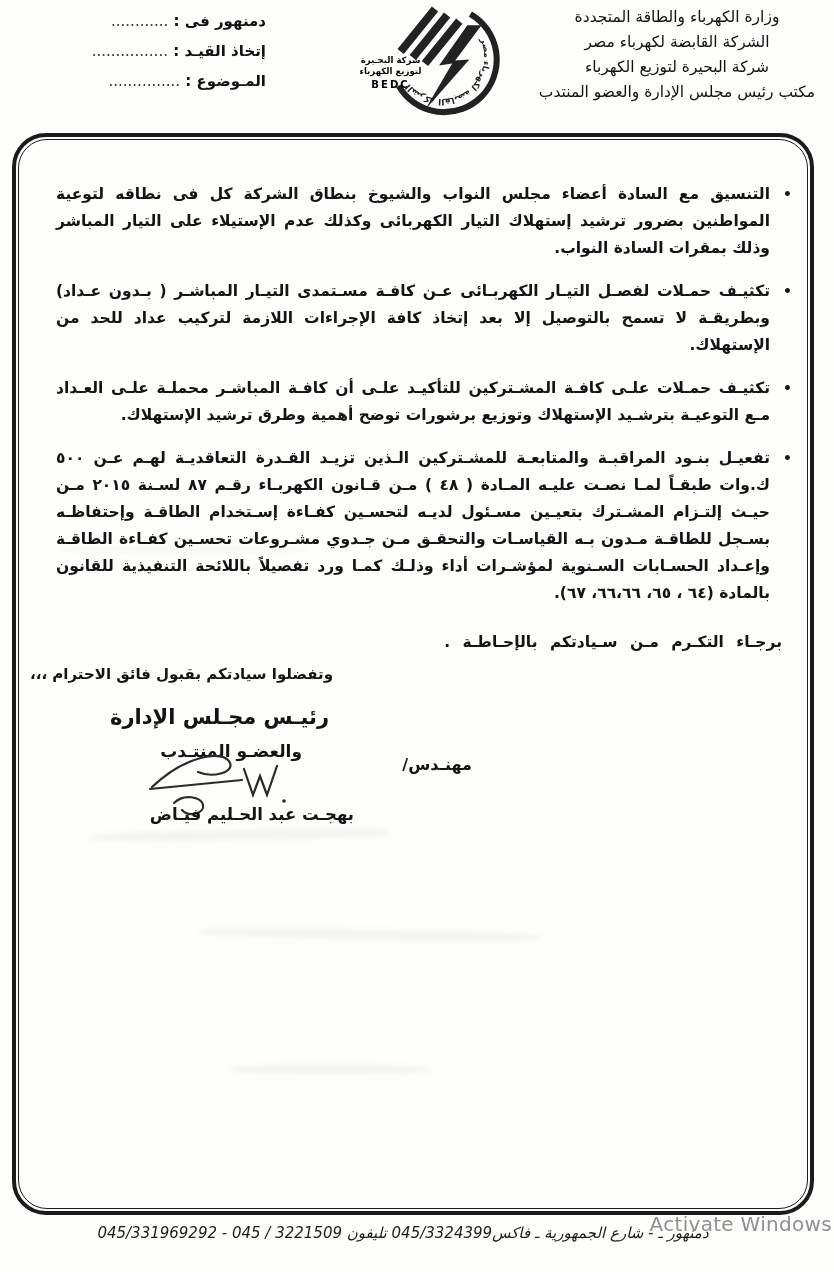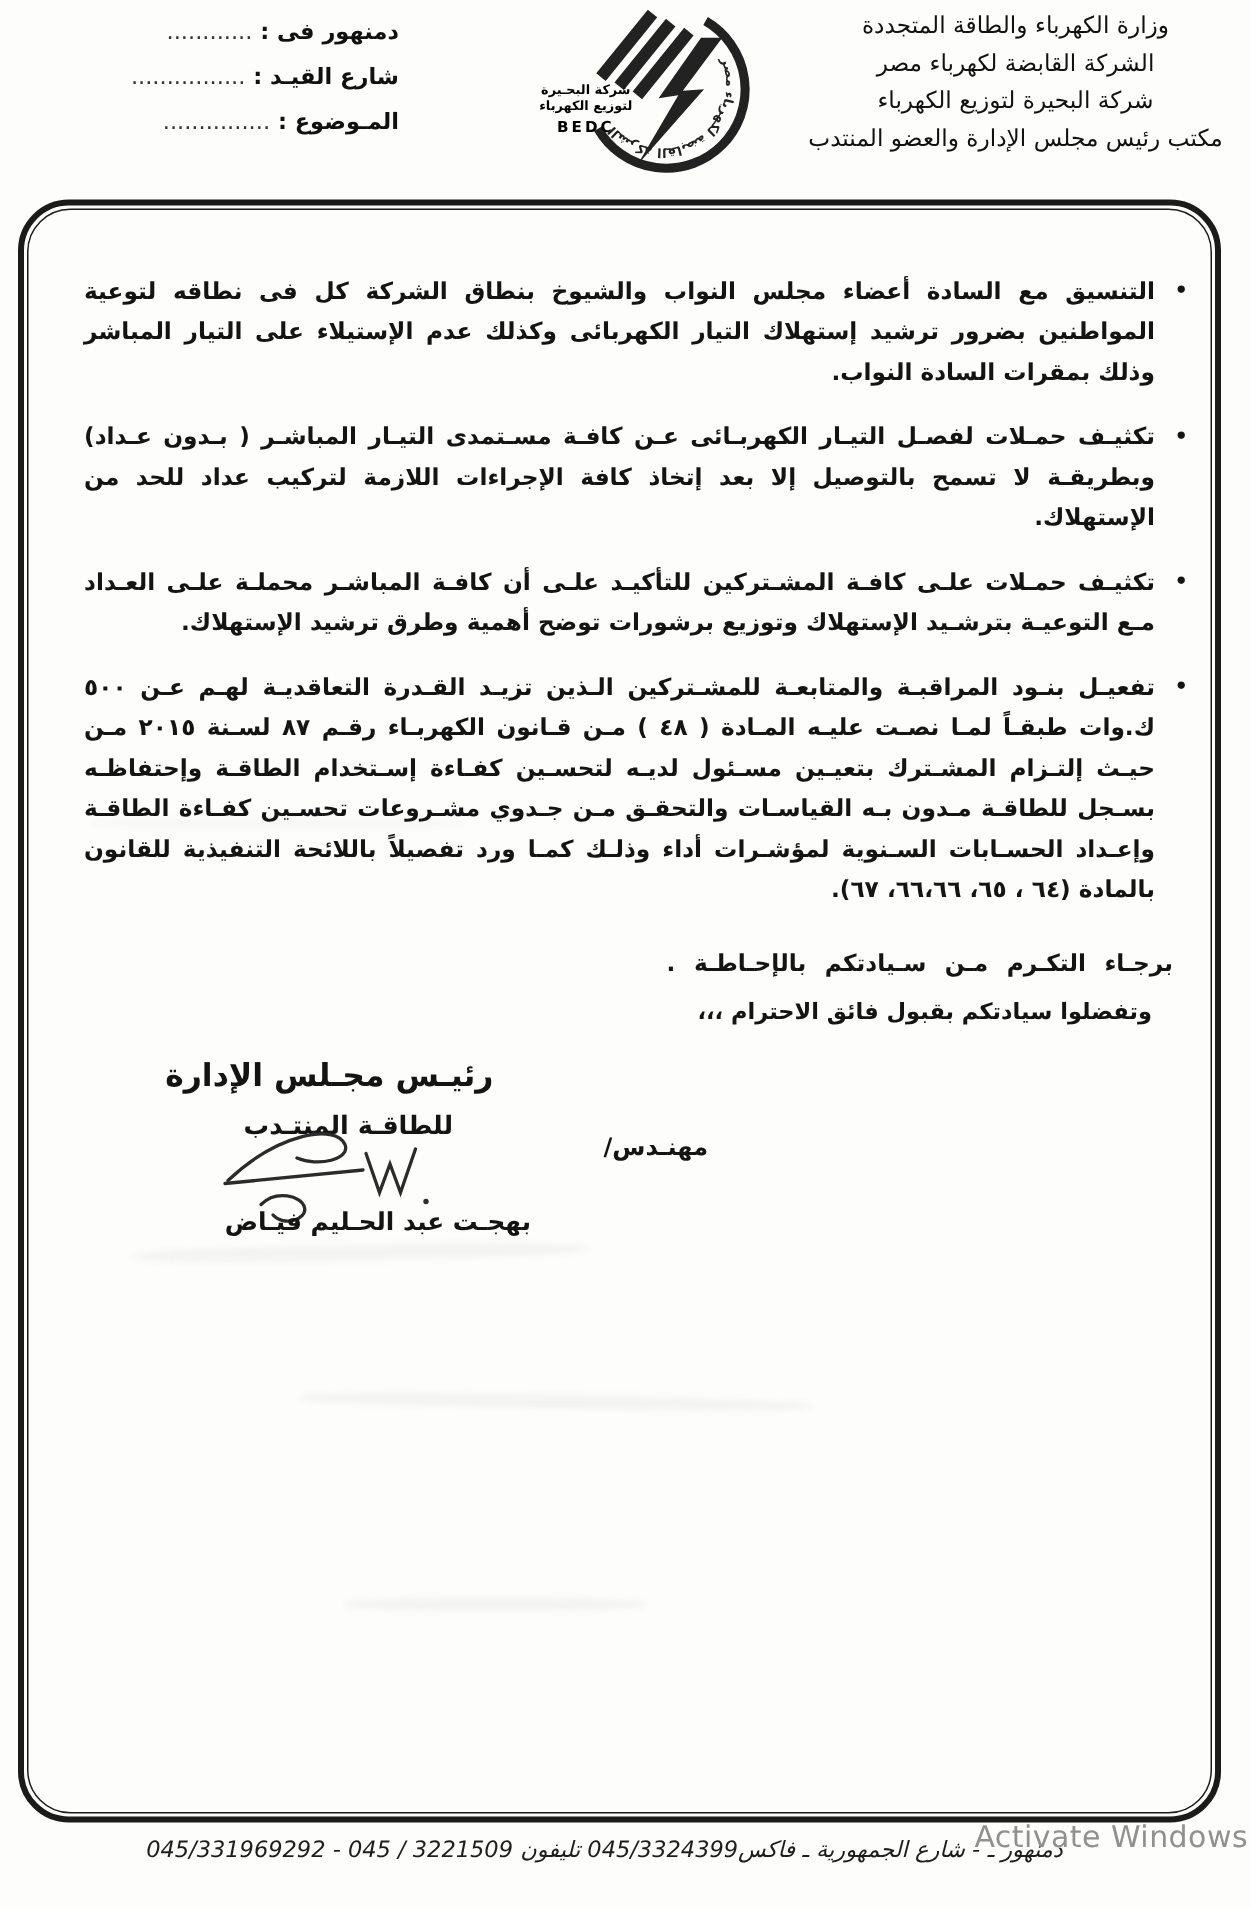"شارع القيـد" span { text: شارع -> إتخاذ }
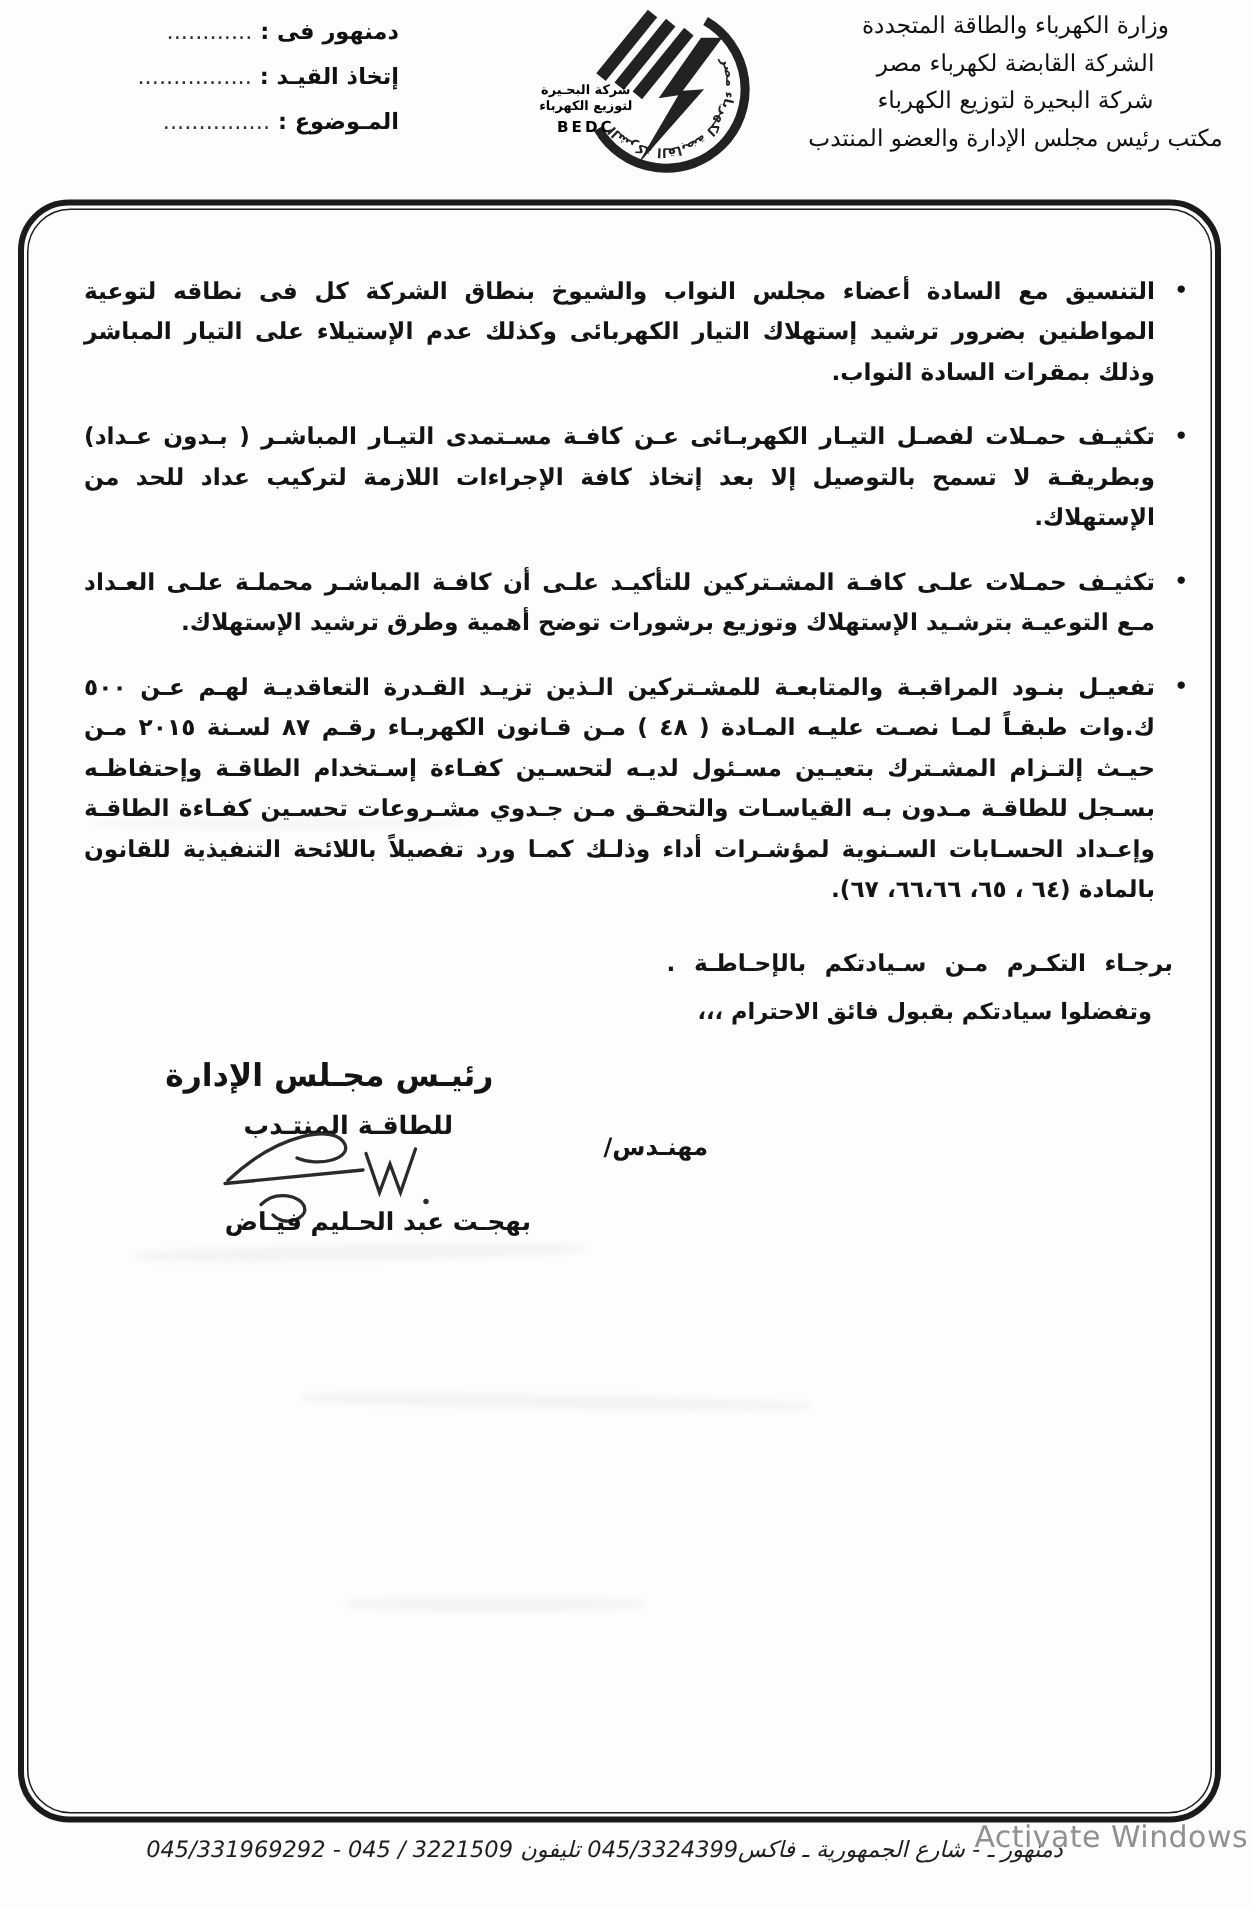"وتفضلوا سيادتكم بقبول فائق الاحترام" .closing-2 { text-align: right -> left }
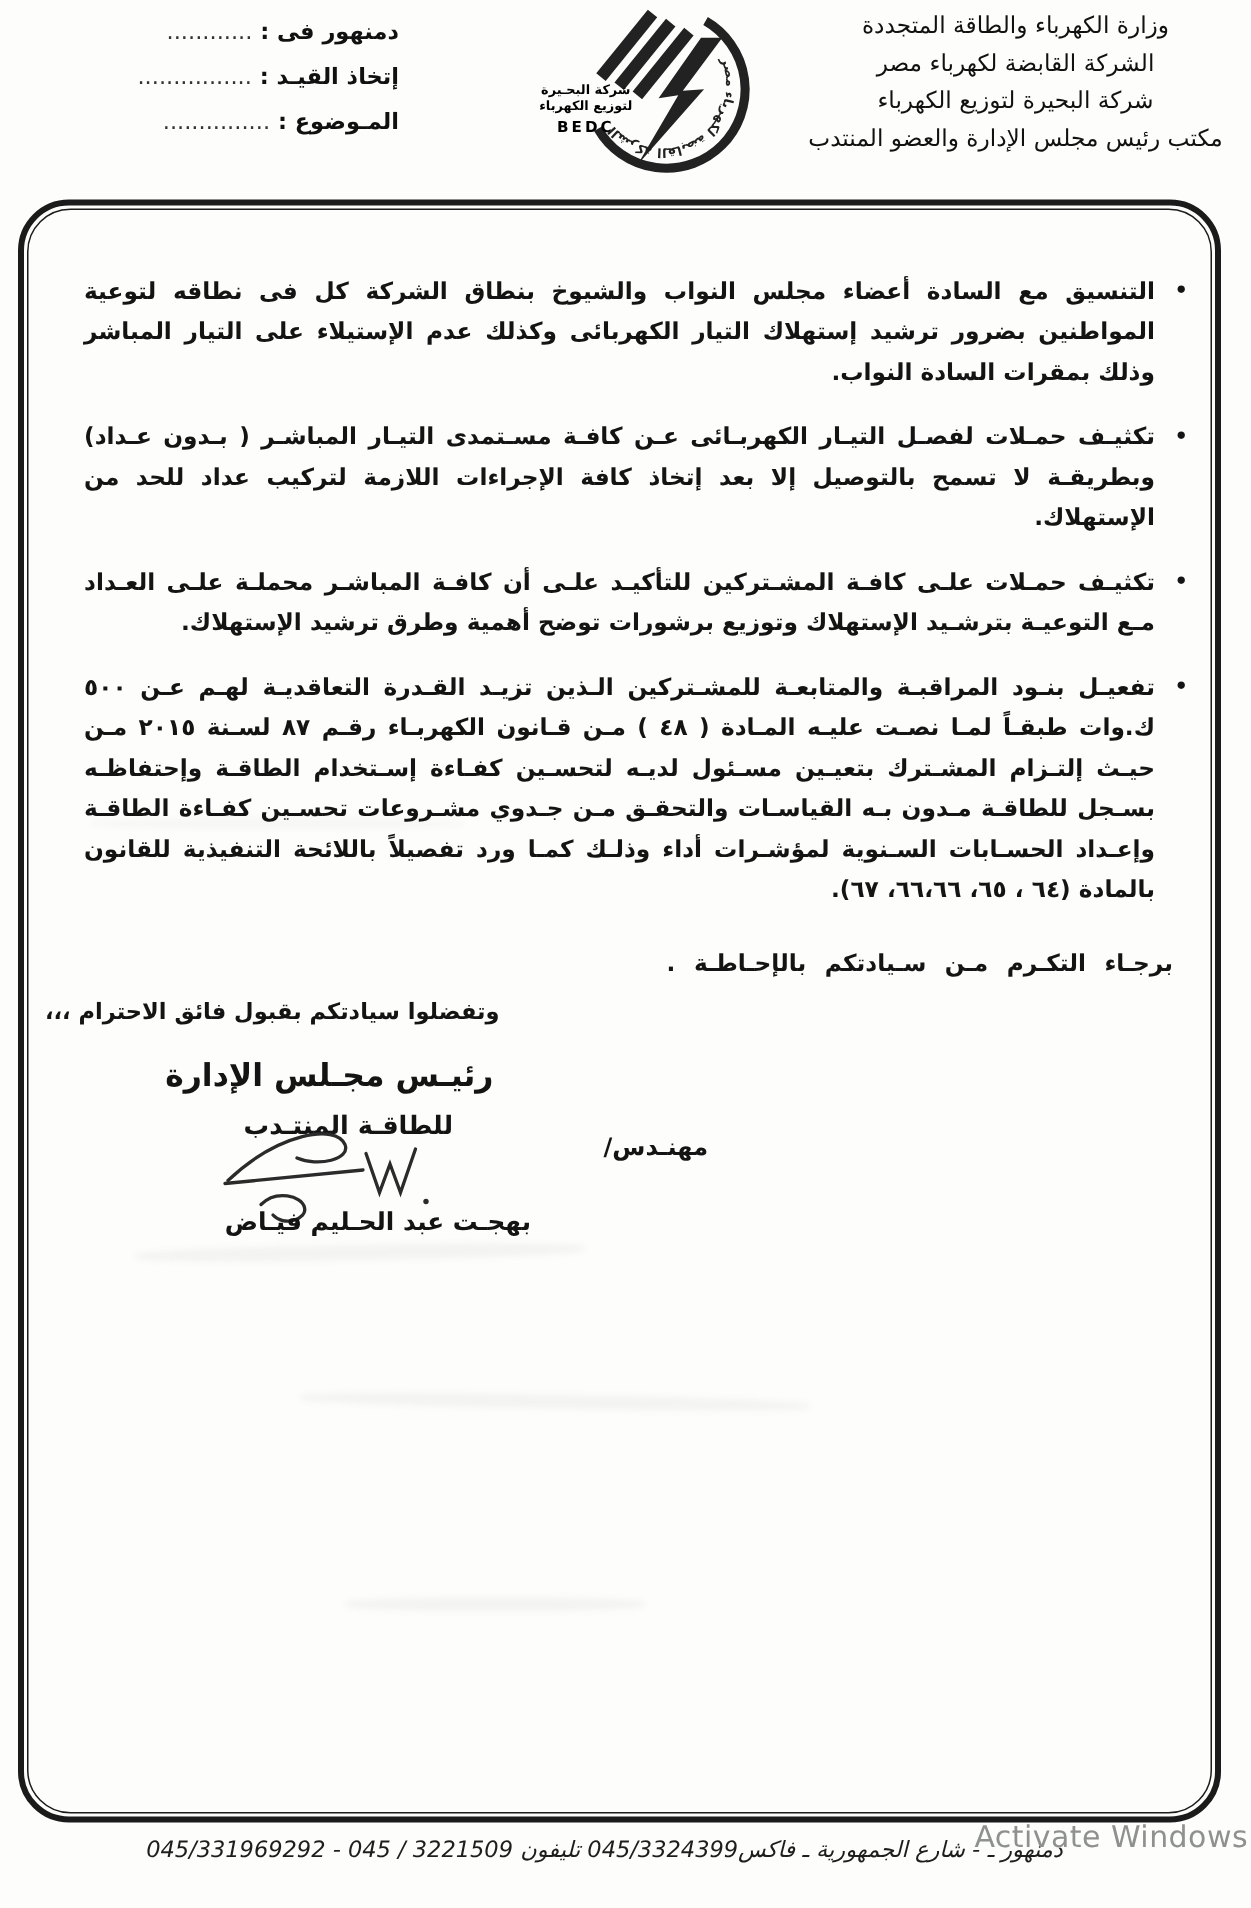"للطاقـة المنتـدب" div.sig-title-2 { text: للطاقـة -> والعضـو }
